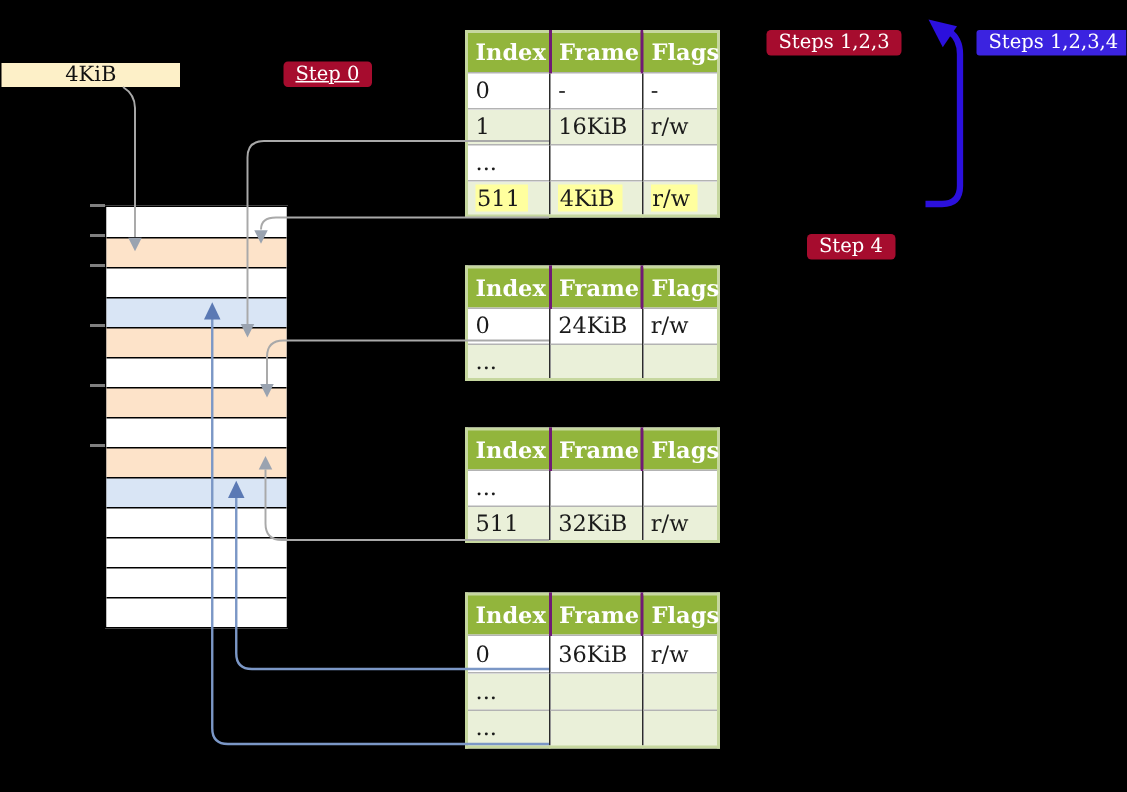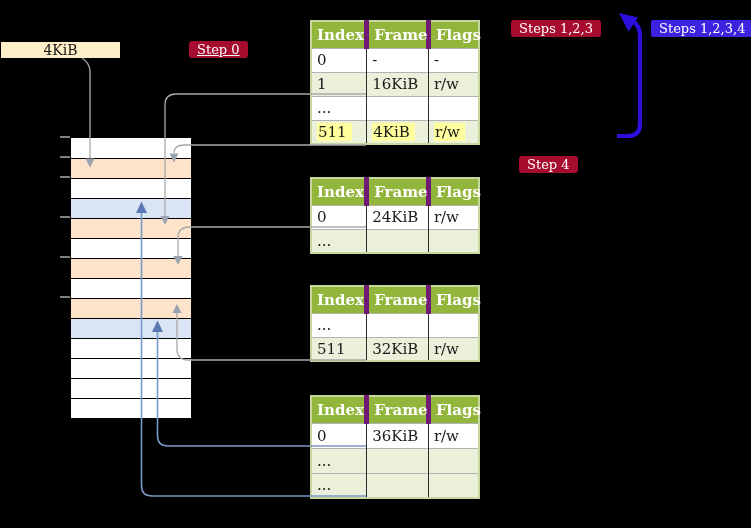"Index" .ptable th { border-right: 5px solid #701a75 -> 2px solid #701a75 }
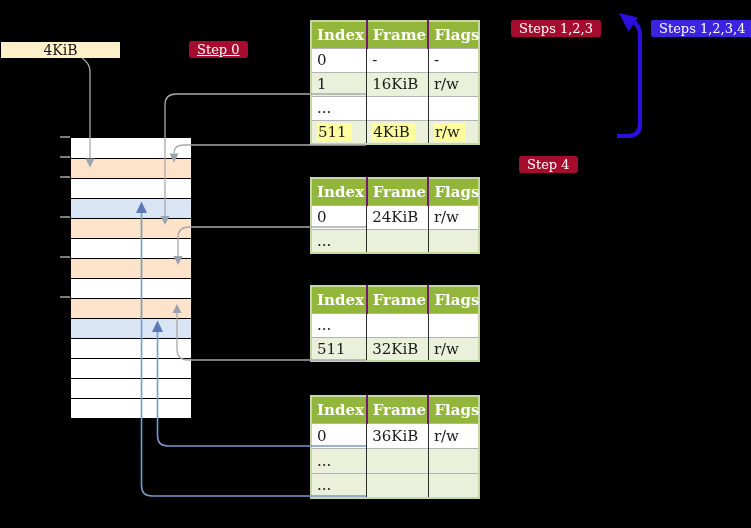"Step 4" .badge.b-step4 { left: 519px -> 538px }
